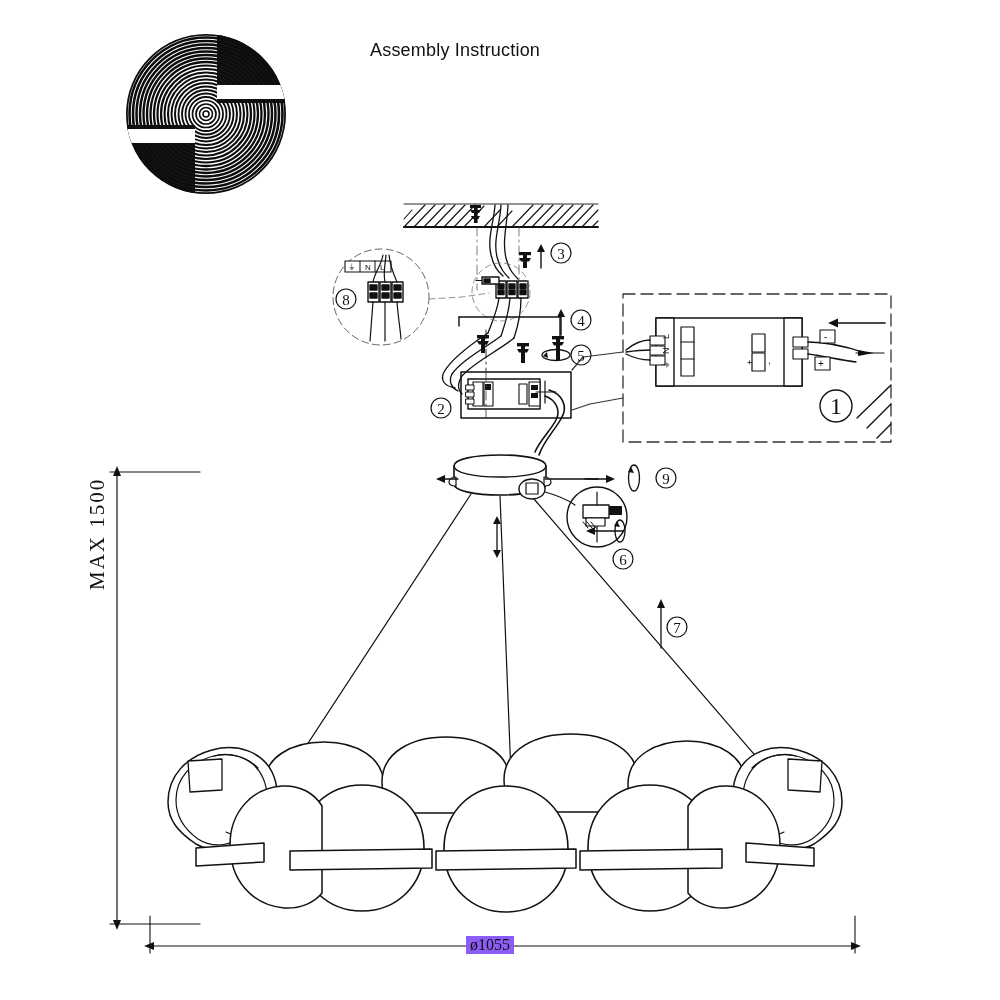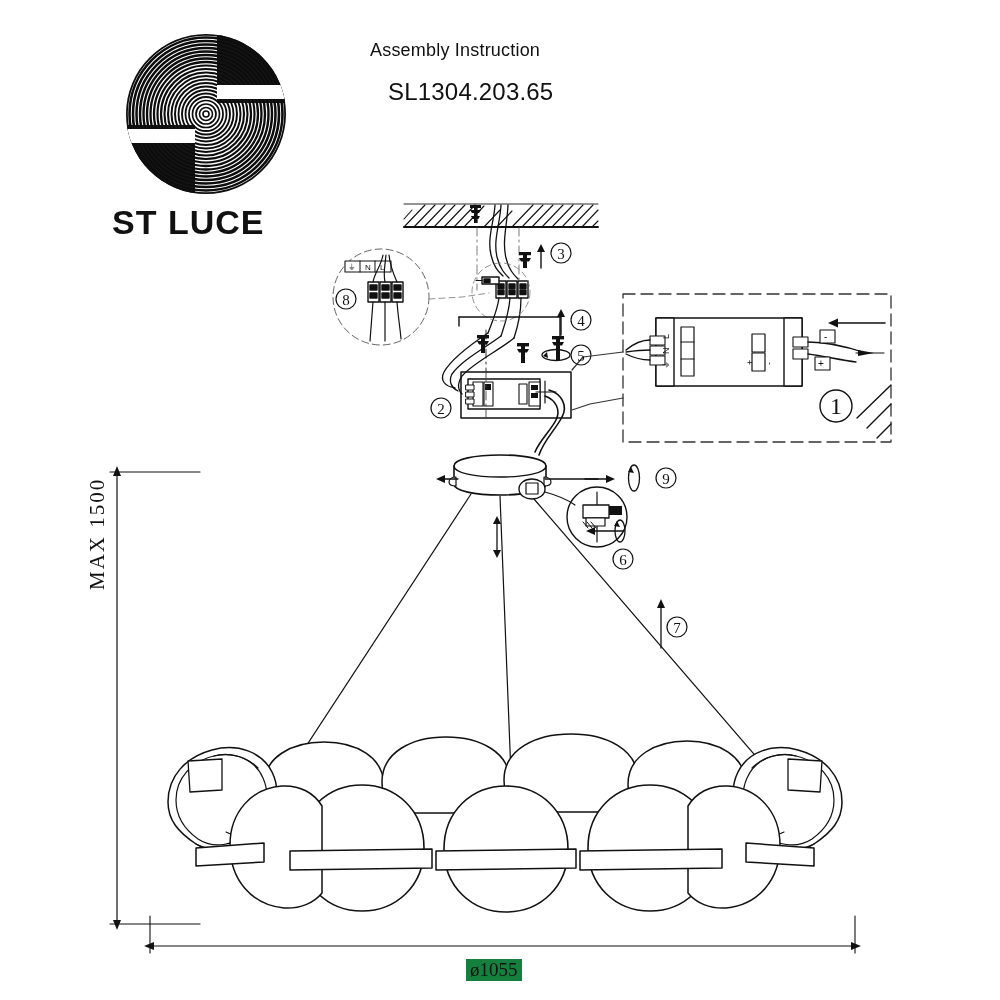"SL1304.203.65" div { html: <div>SL1304.203.65</div> -> none }
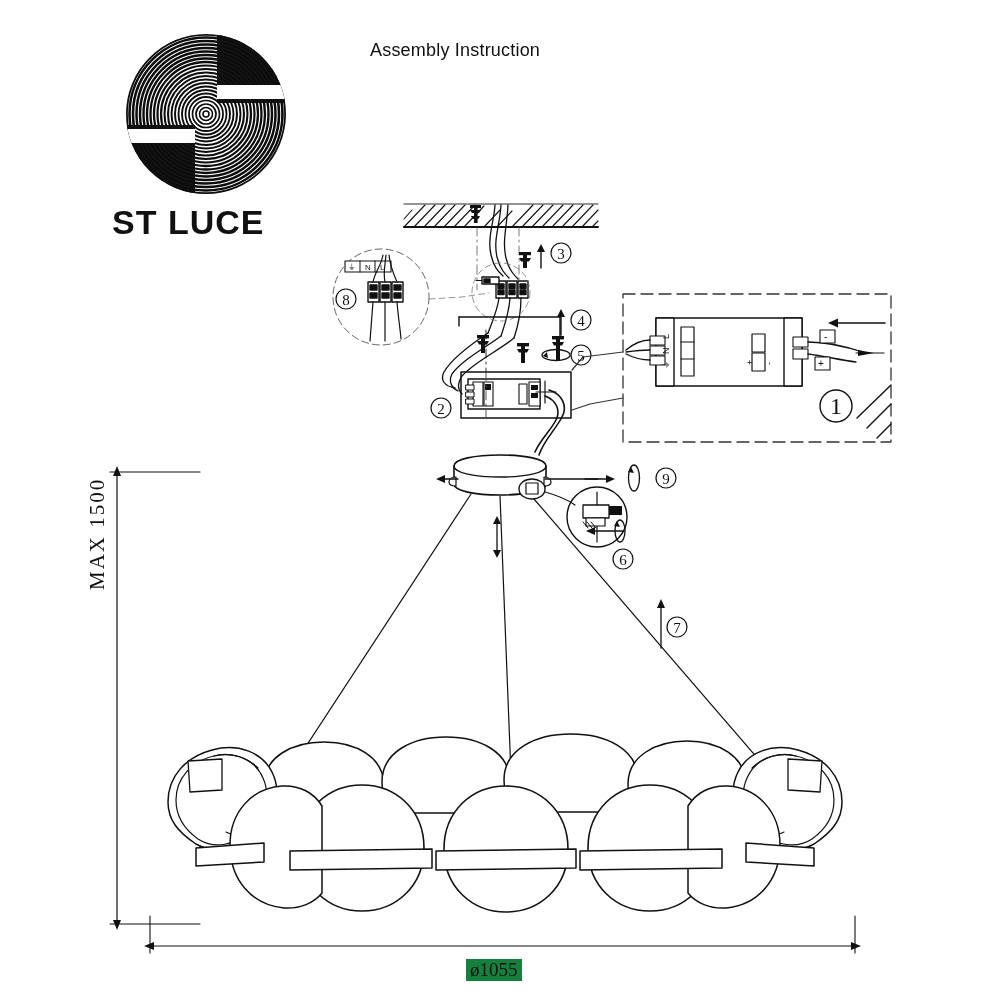"ST LUCE" div.brand { html: <div>ST LUCE</div> -> none }
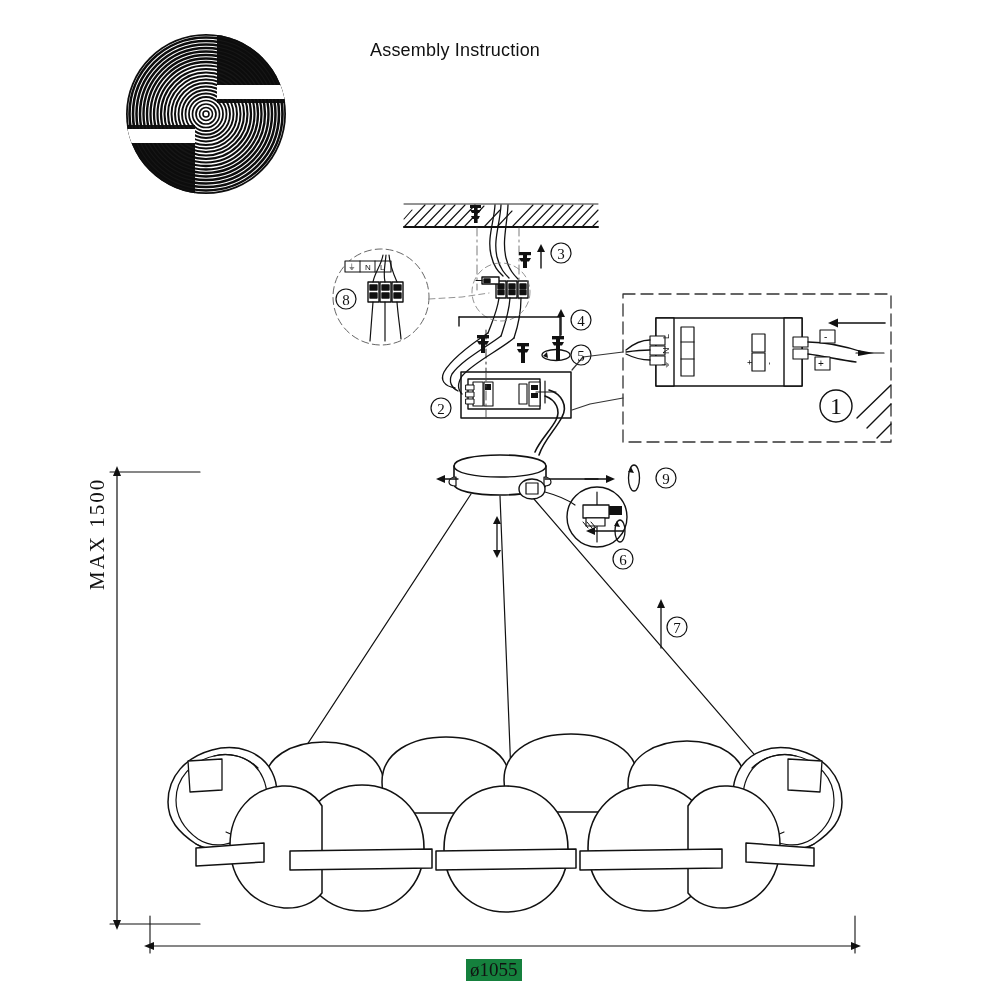"ø1055" #dim-width-label { background: #15803d -> #8b5cf6; font-size: 19px -> 16px; margin-top: 23px -> none }
